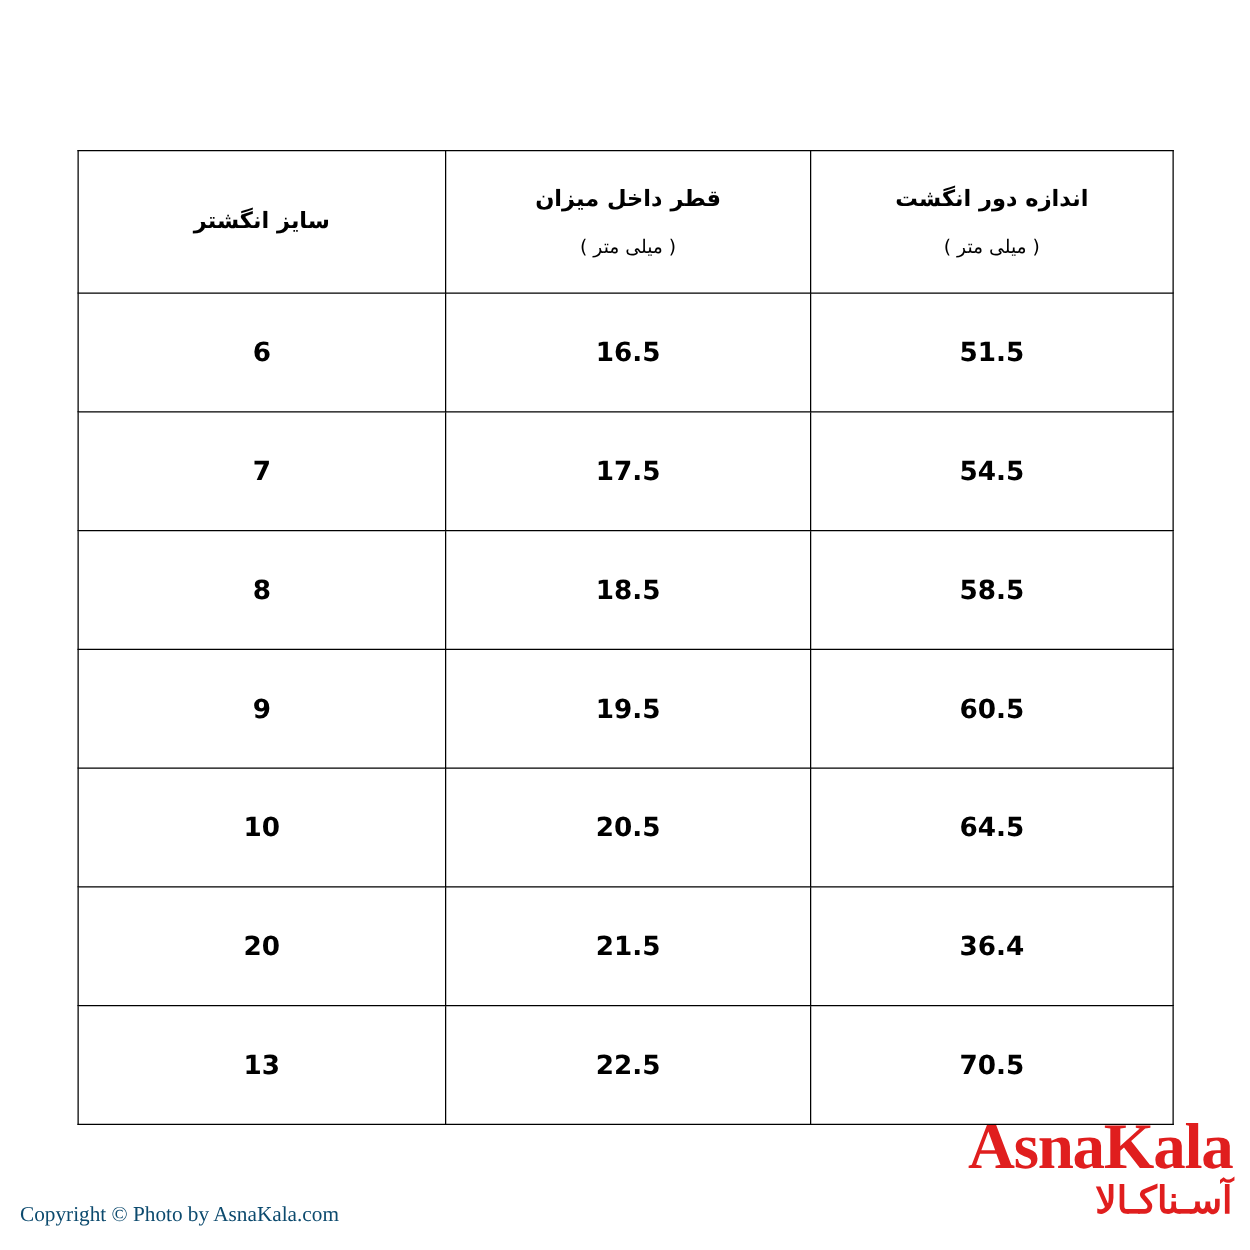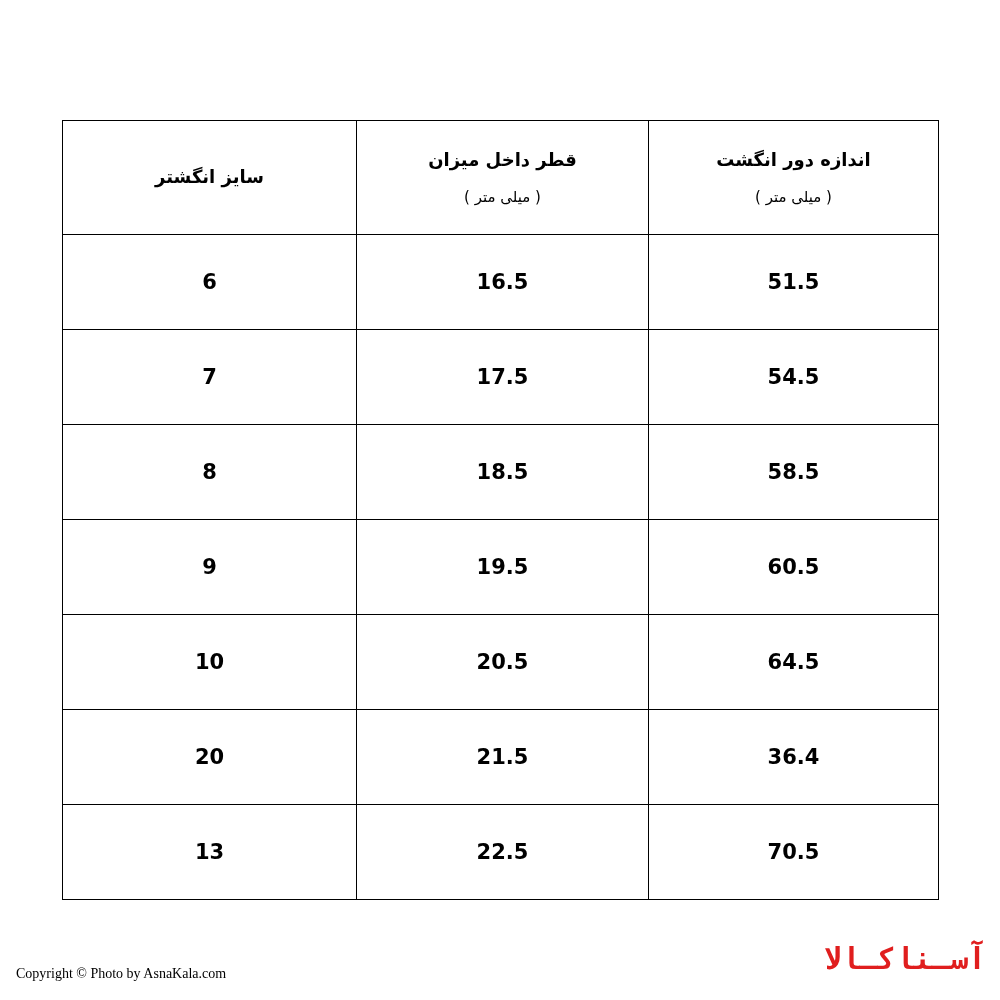"AsnaKala" span.latin { html: none -> <span>AsnaKala</span> }
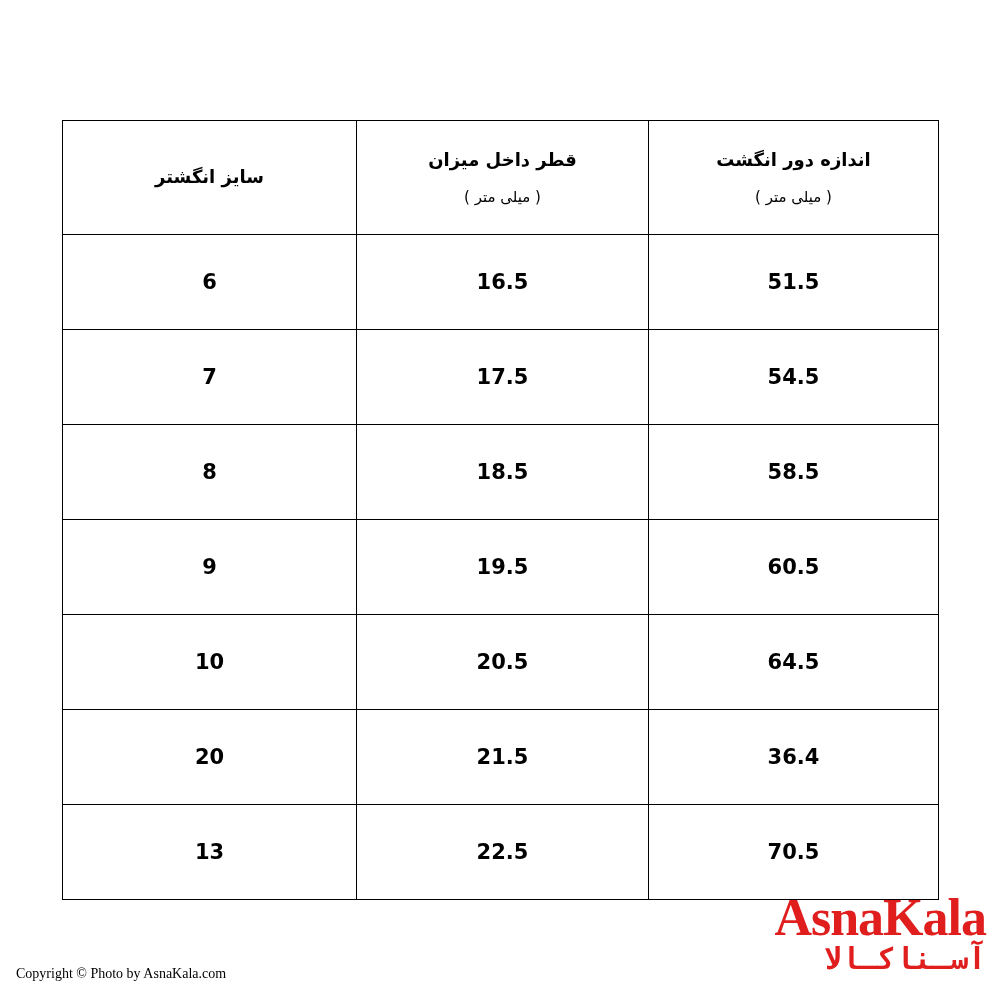"Copyright © Photo by AsnaKala.com" .copyright { color: #000000 -> #0c4a6e; font-size: 14px -> 17px }
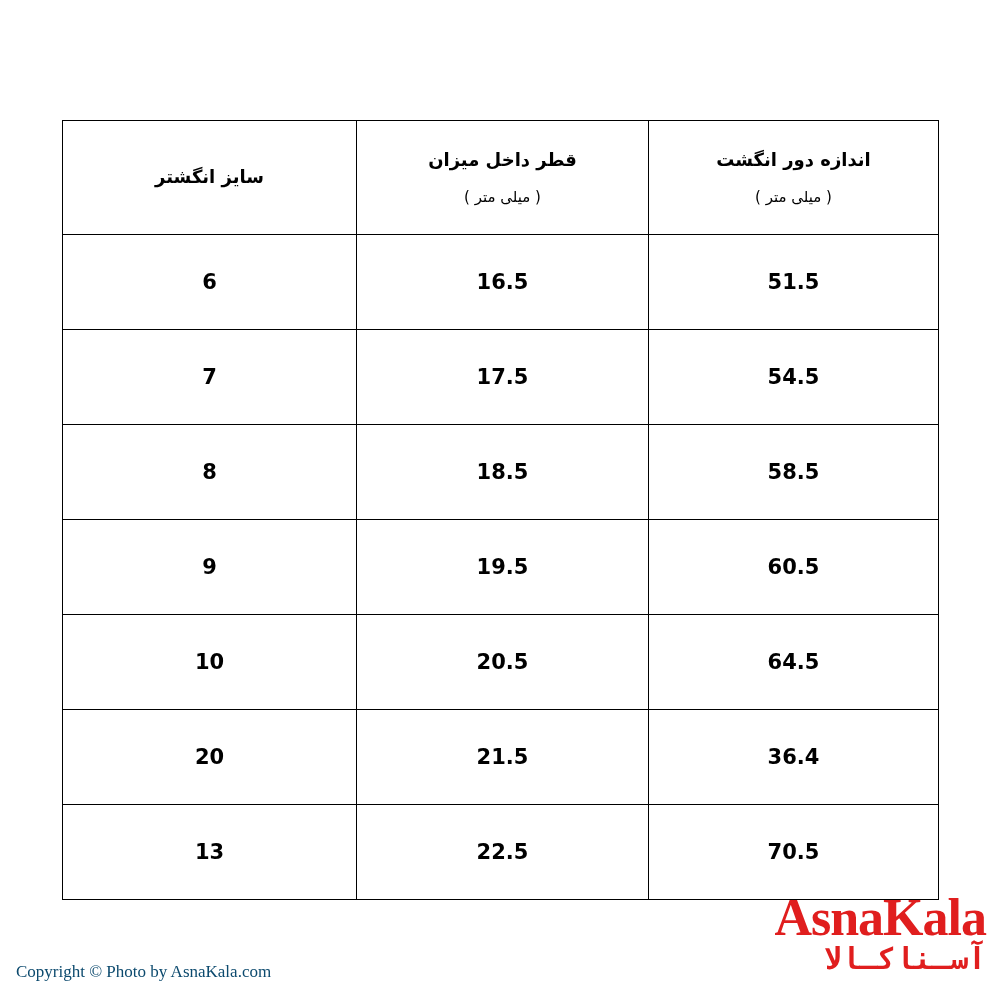"آسـناکـالا" .logo .persian { font-family: Liberation Mono, monospace -> Liberation Sans, sans-serif }
